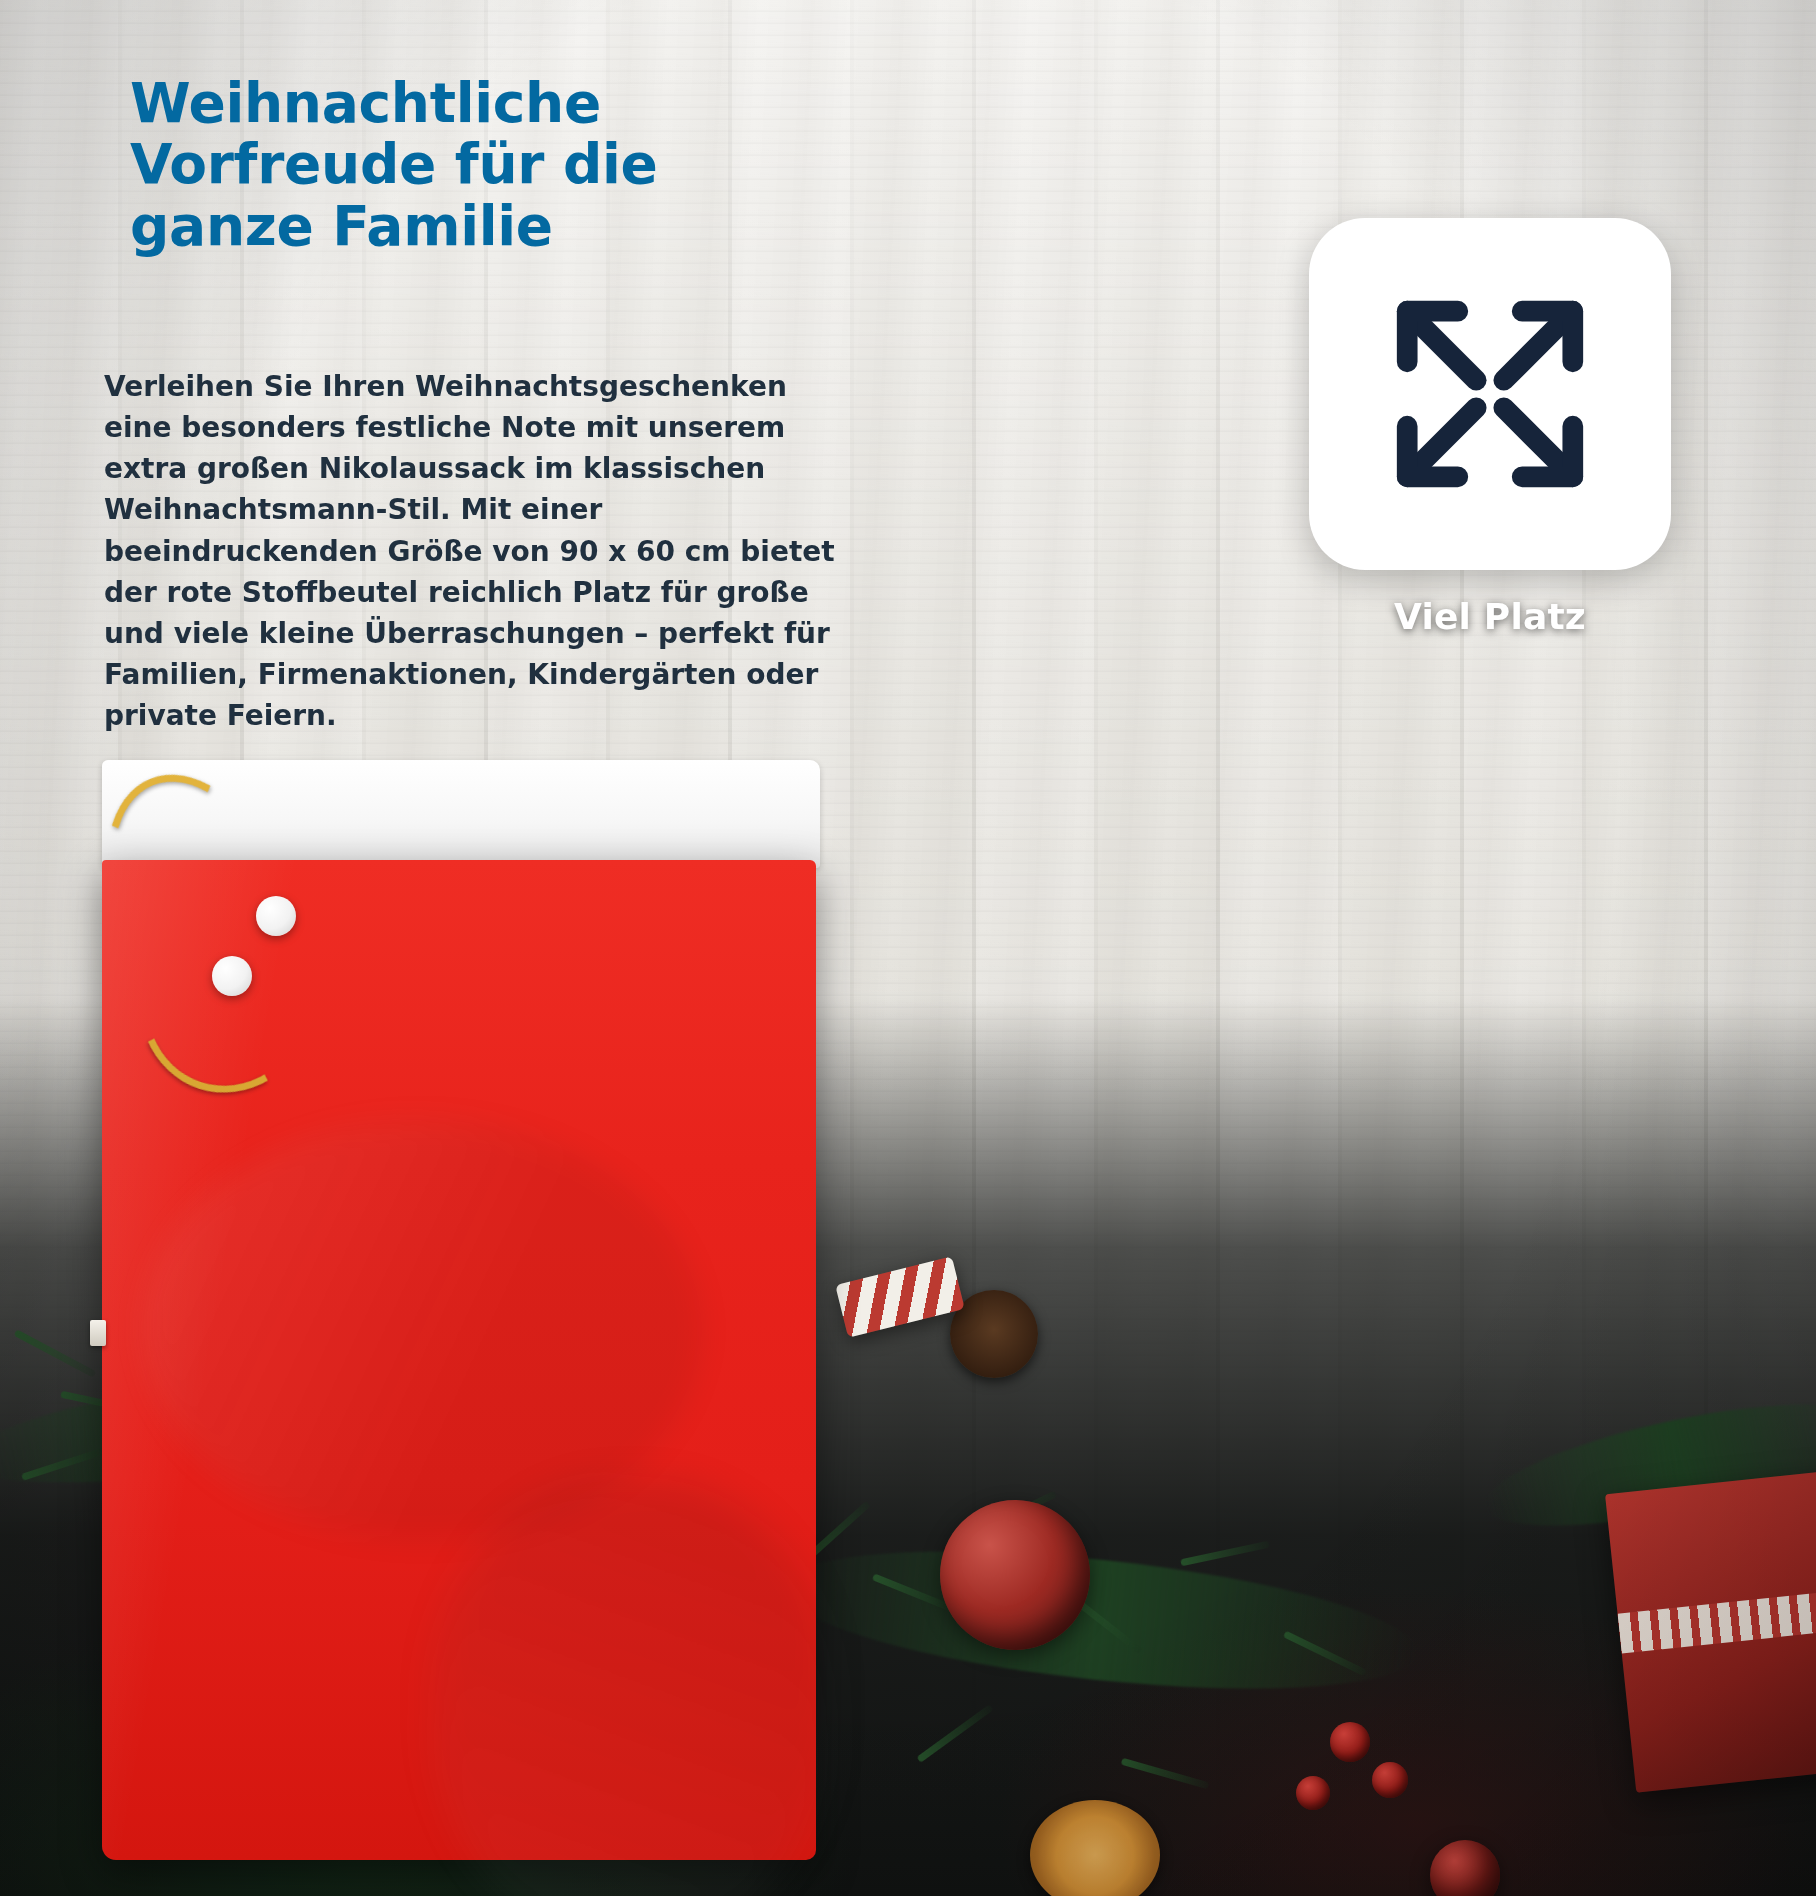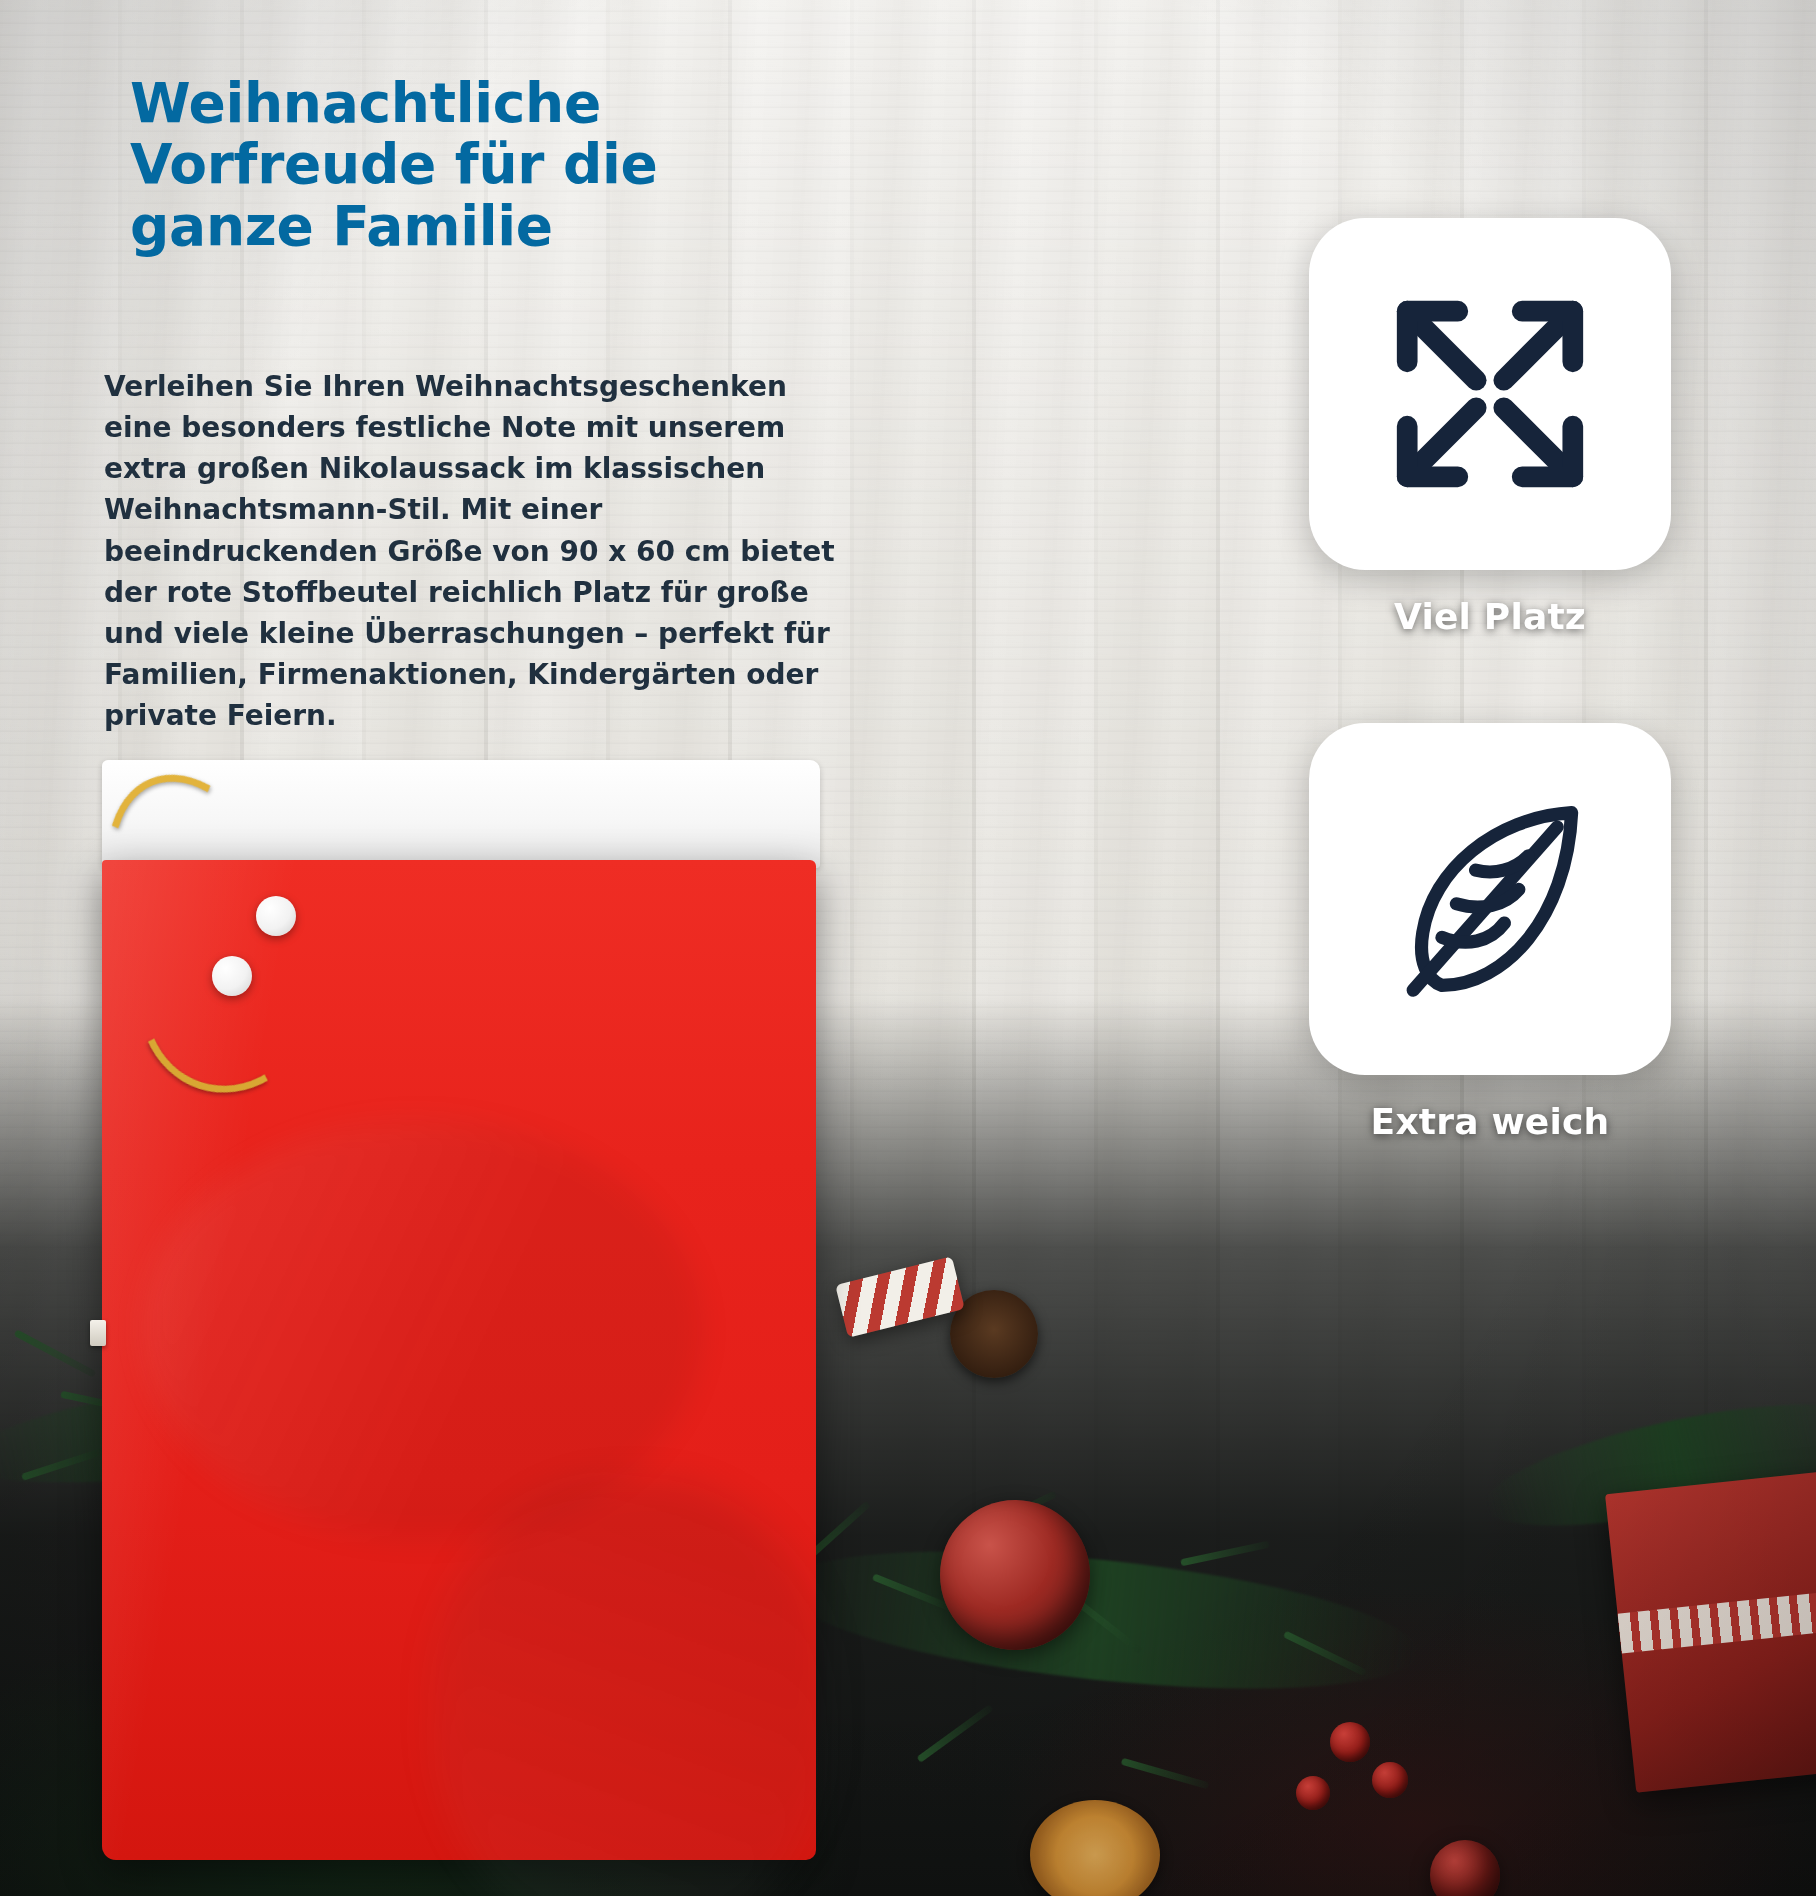"Extra weich" div.feature { html: <div> <div> <svg> <g> <path></path> <line></line> <path></path> <path></path> <path></path> </g> </svg> </div> <div>Extra weich</div> </div> -> none }
